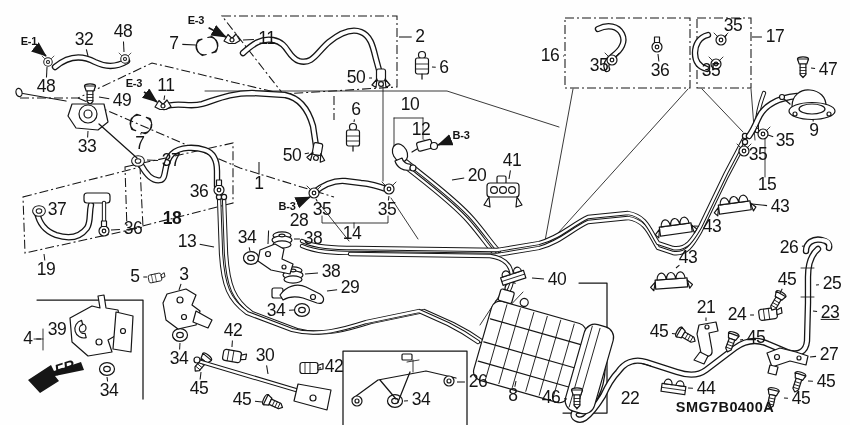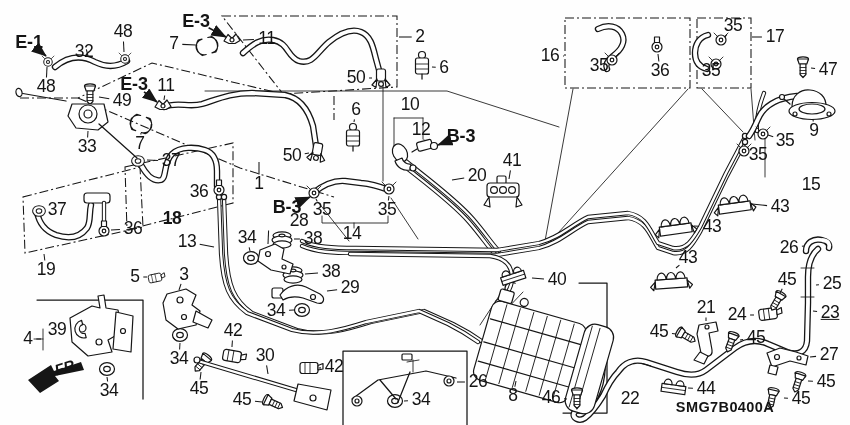"E-3" .callout.ref { font-size: 18px -> 11px }
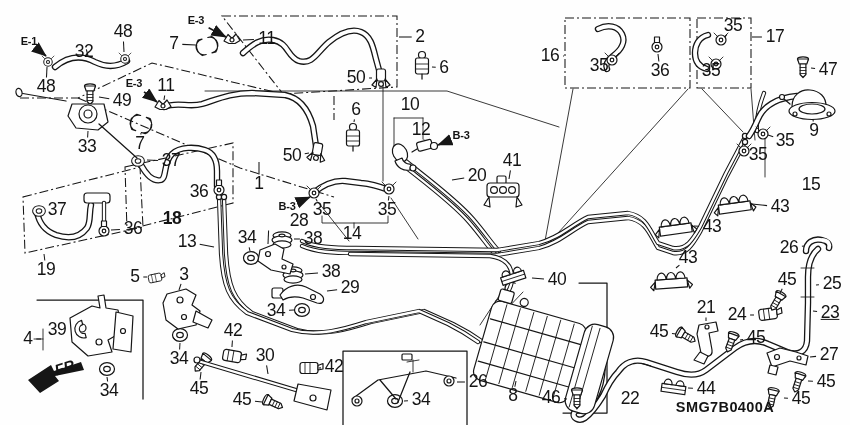"32" span.callout { top: 52px -> 40px }
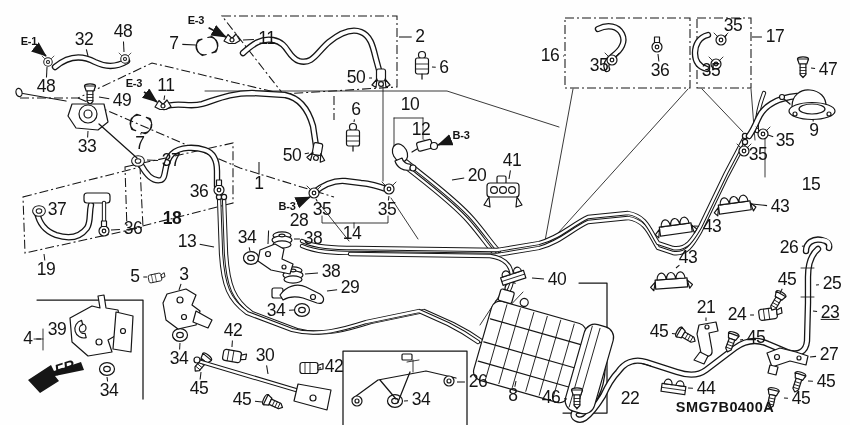"15" span.callout { margin-left: 44px -> none }
